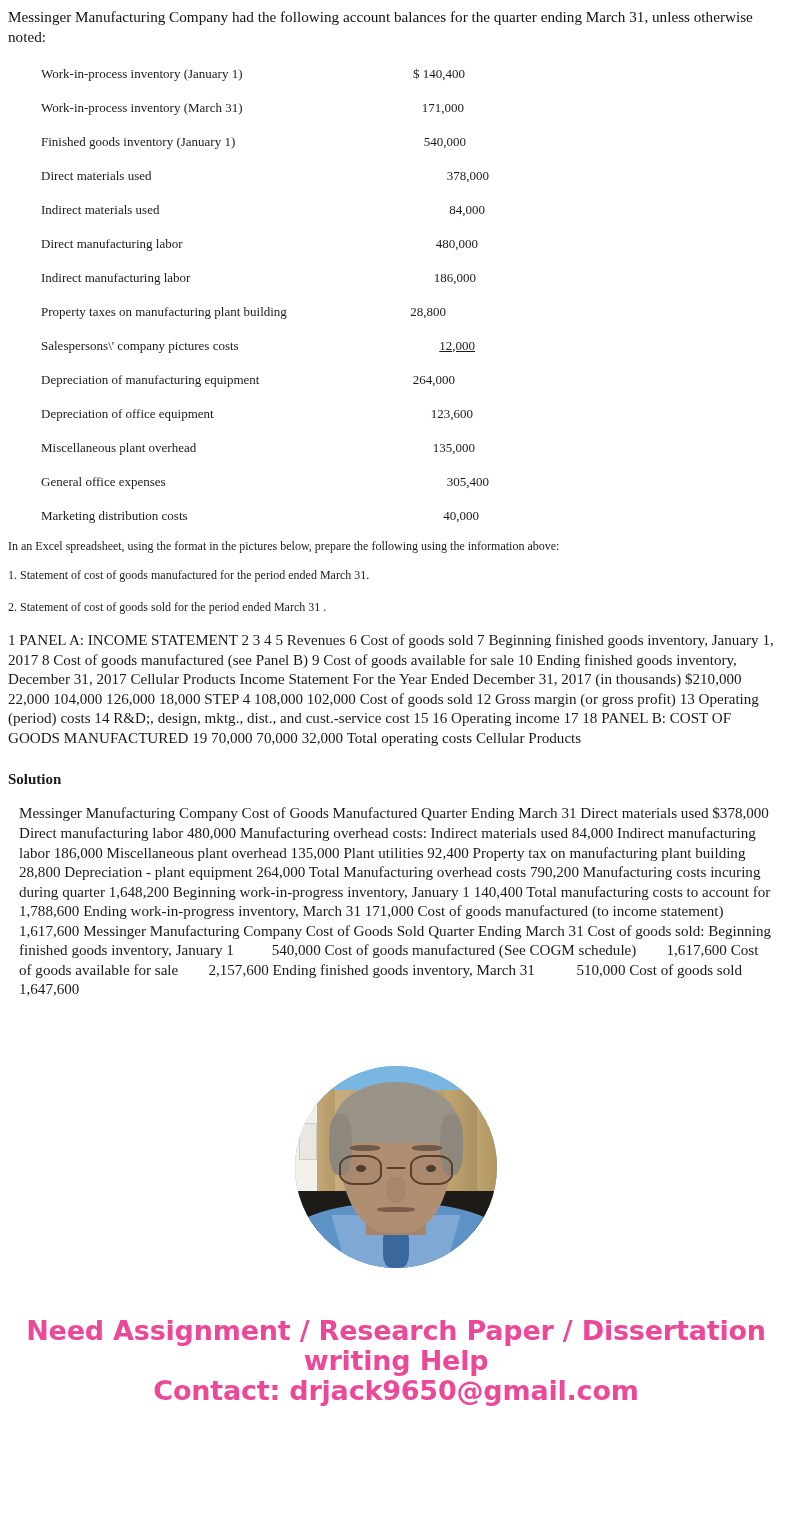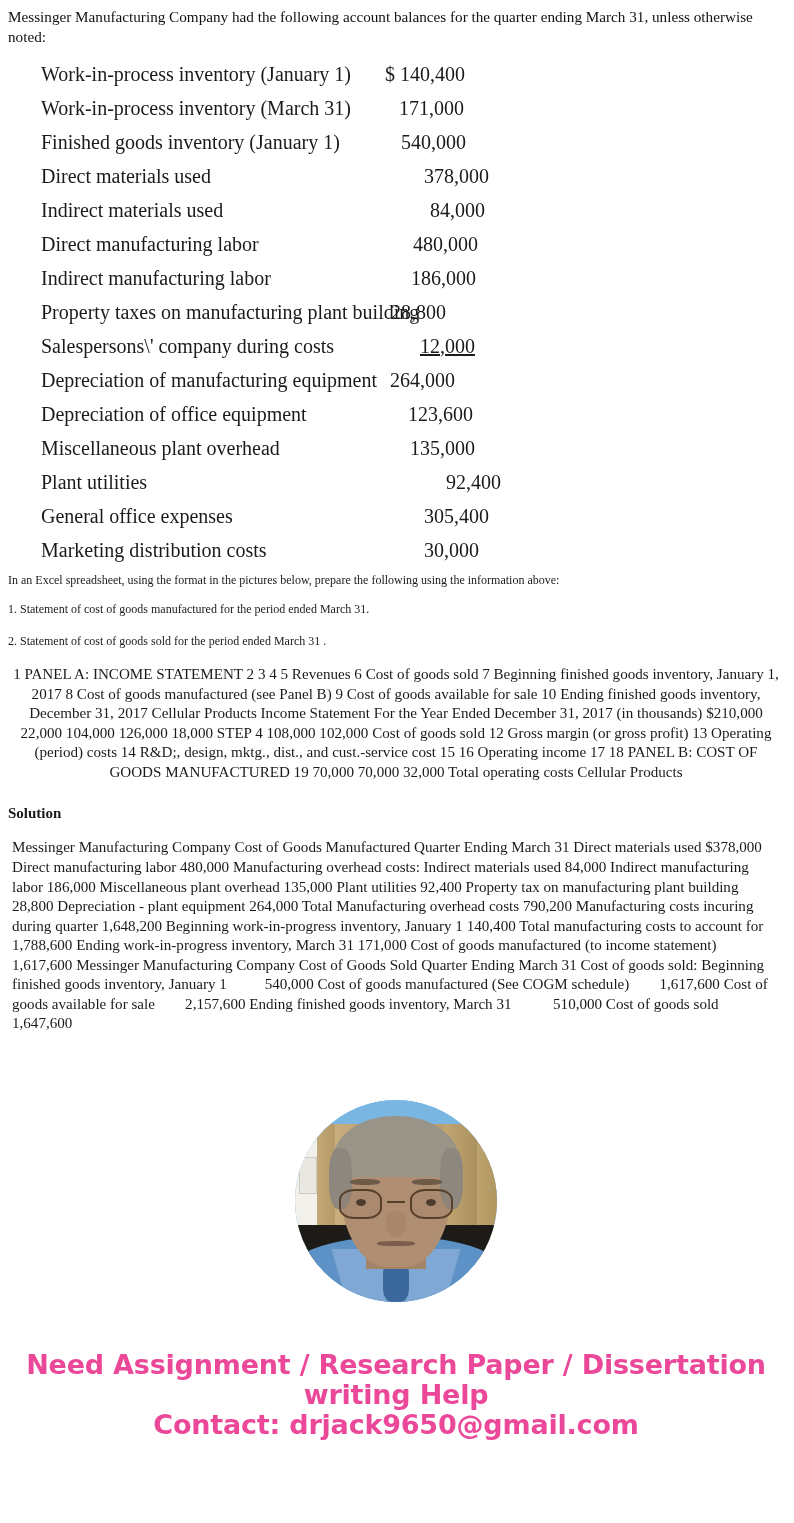"Work-in-process inventory (January 1)" .bal-row { font-size: 20px -> 13px }
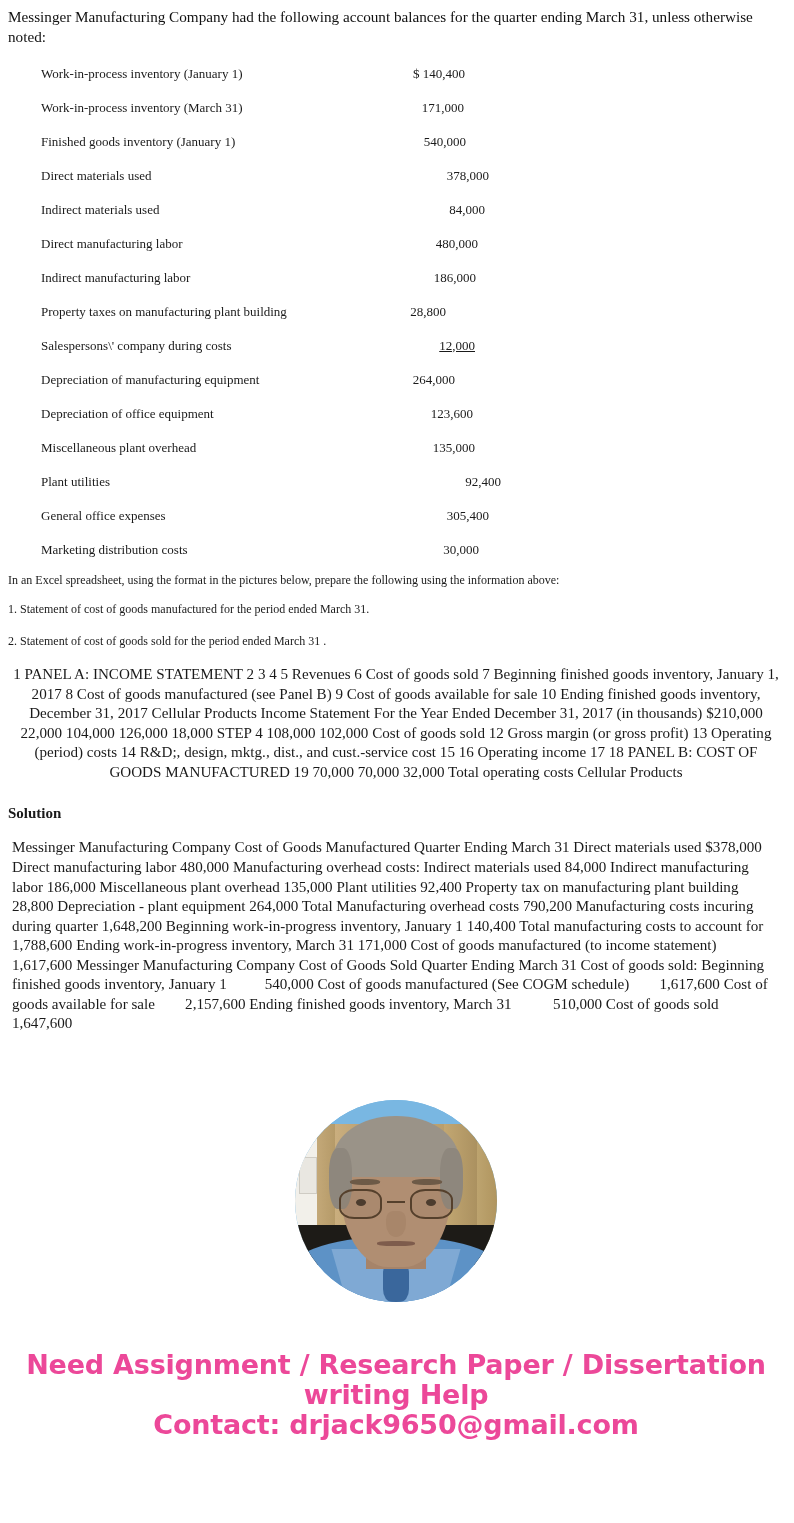"Salespersons\' company during costs" span.bal-label { text: during -> pictures }
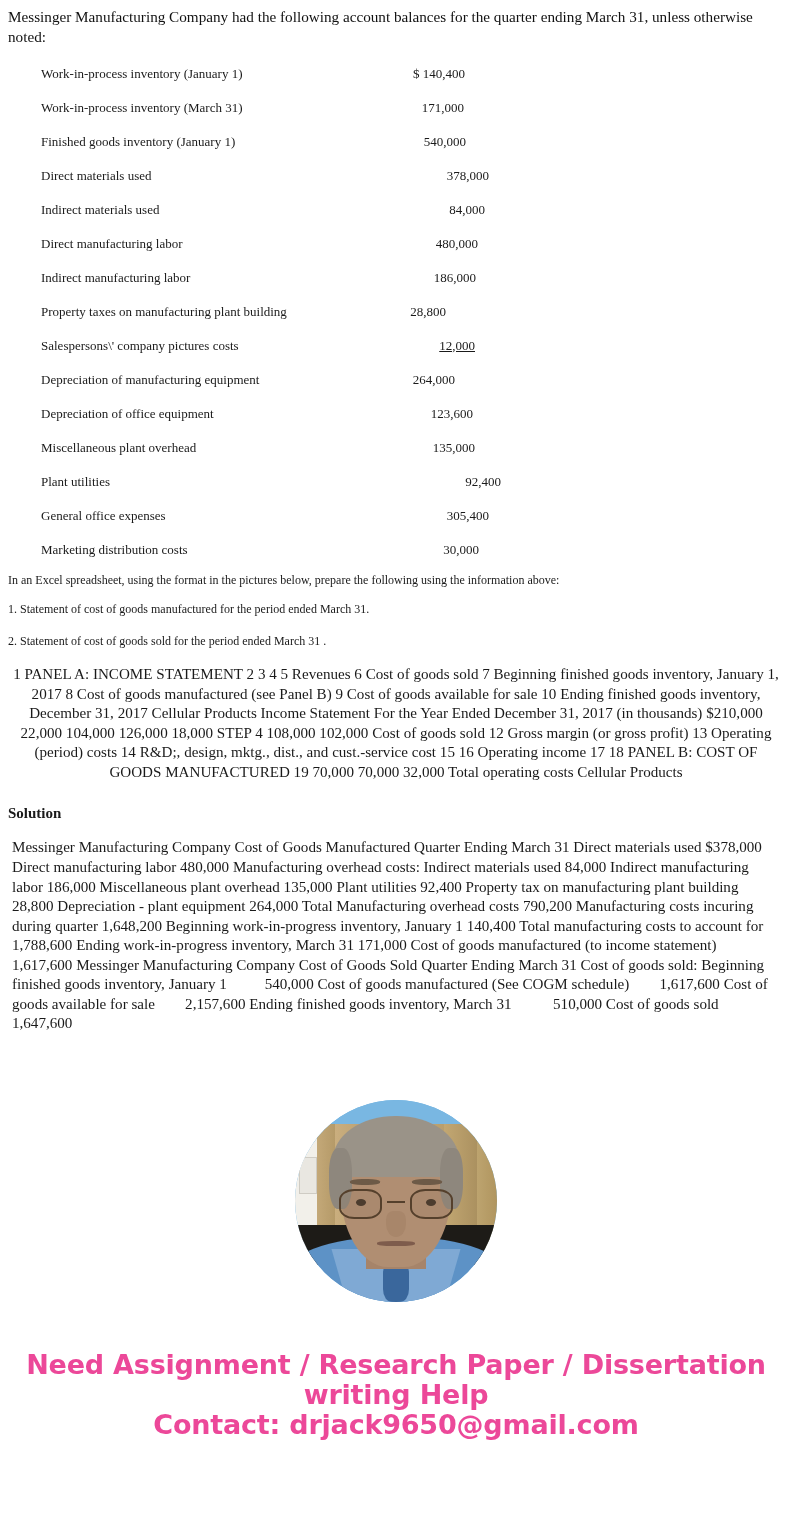"Plant utilities" div.bal-row { html: <div> <span>Plant utilities</span> <span>92,400</span> </div> -> none }
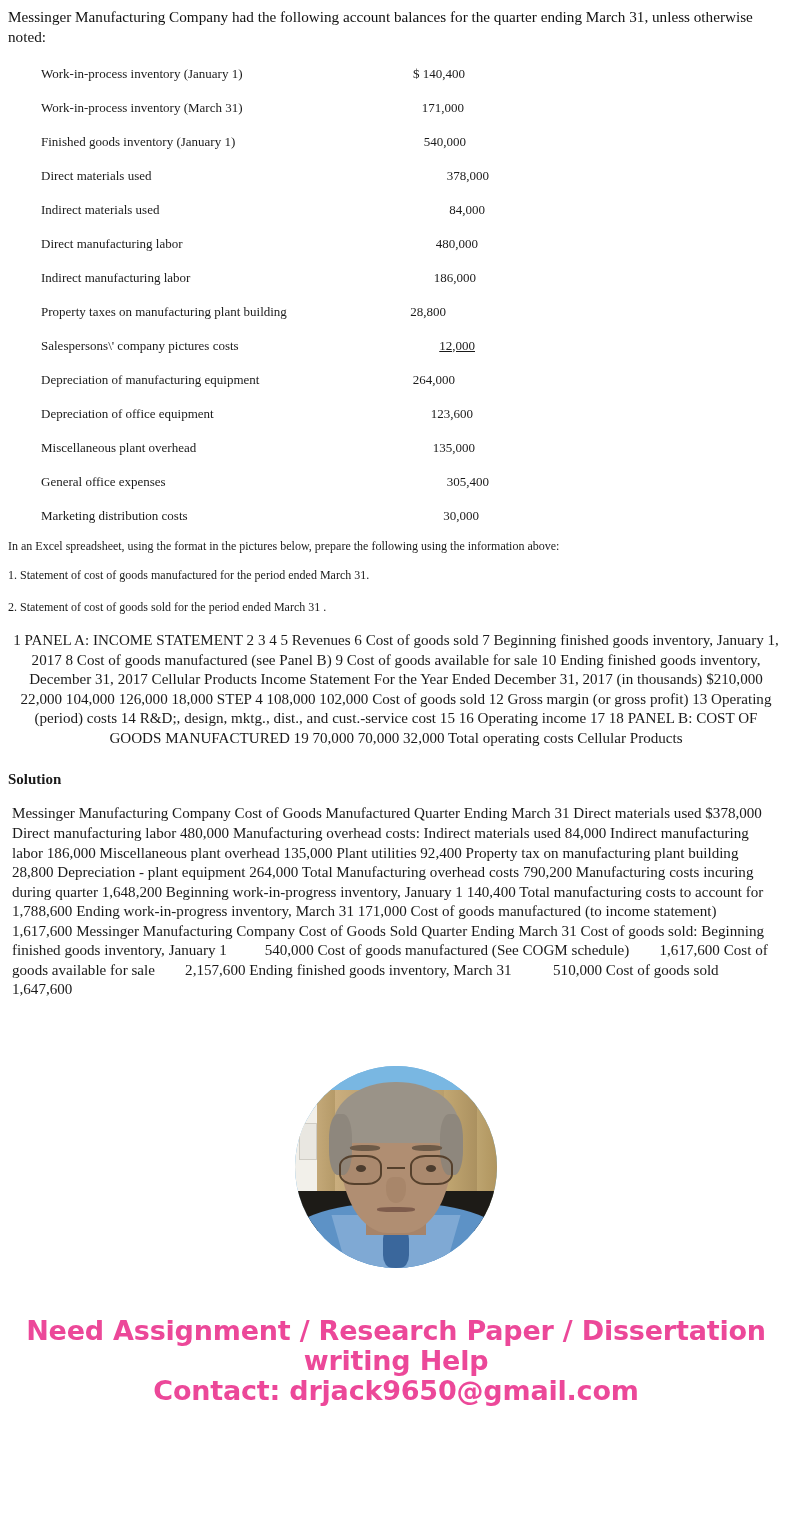"30,000" span.bal-value { text: 30,000 -> 40,000 }
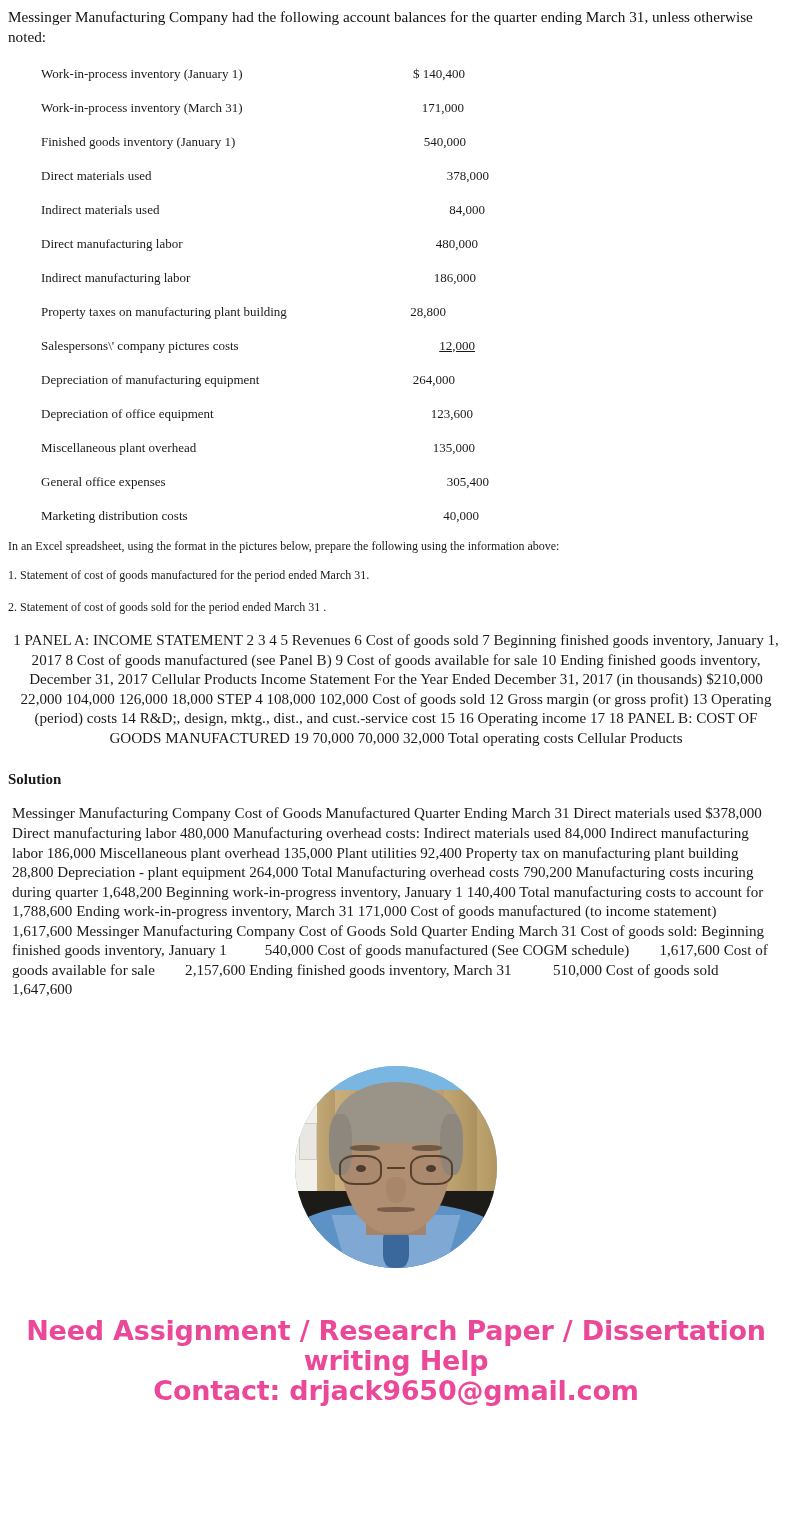"1 PANEL A: INCOME STATEMENT" .runon { text-align: center -> left }
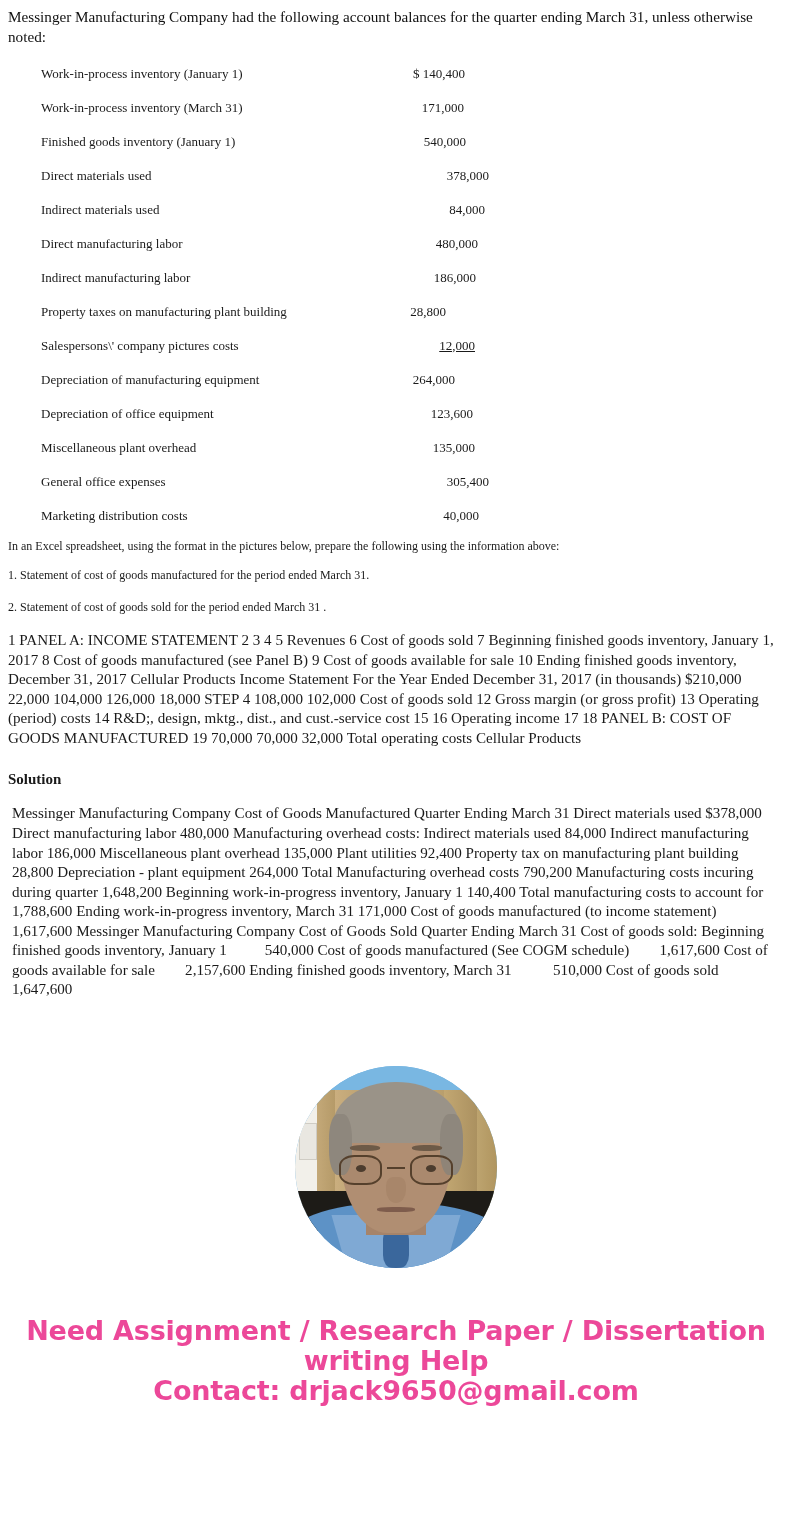"Messinger Manufacturing Company Cost of" .solution-body { margin: 4px -> 11px }
